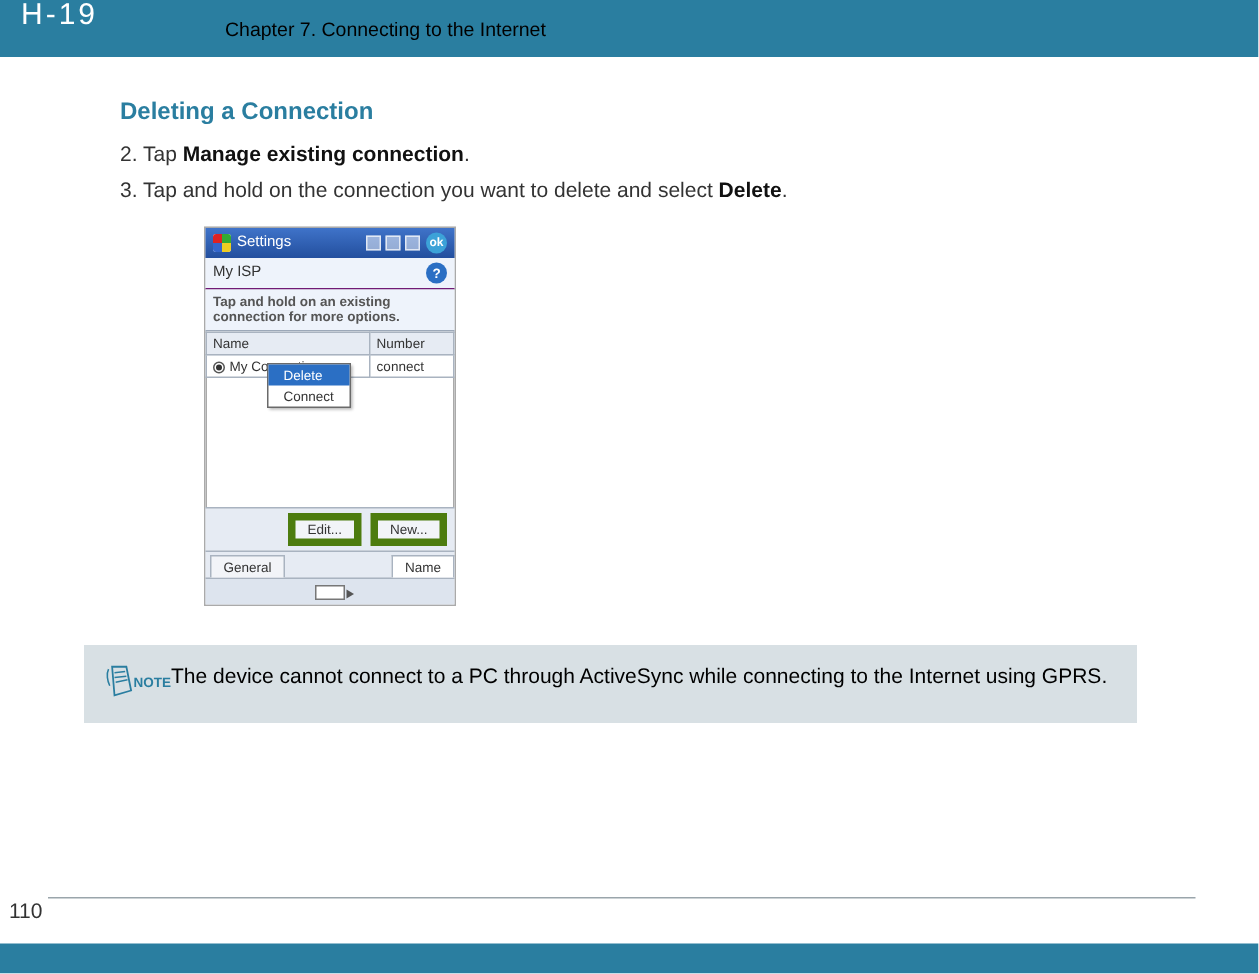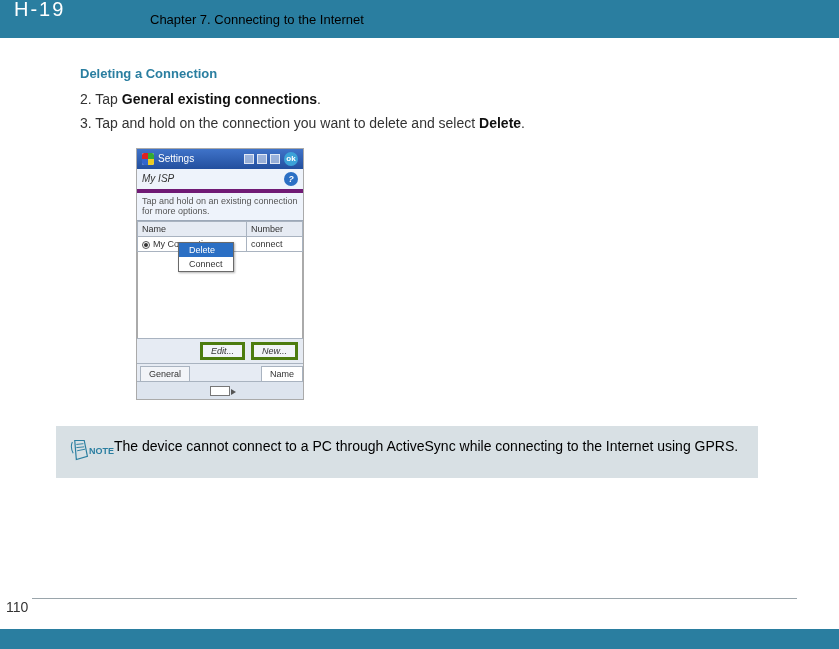"Deleting a Connection" .section-heading { font-size: 13px -> 16px }
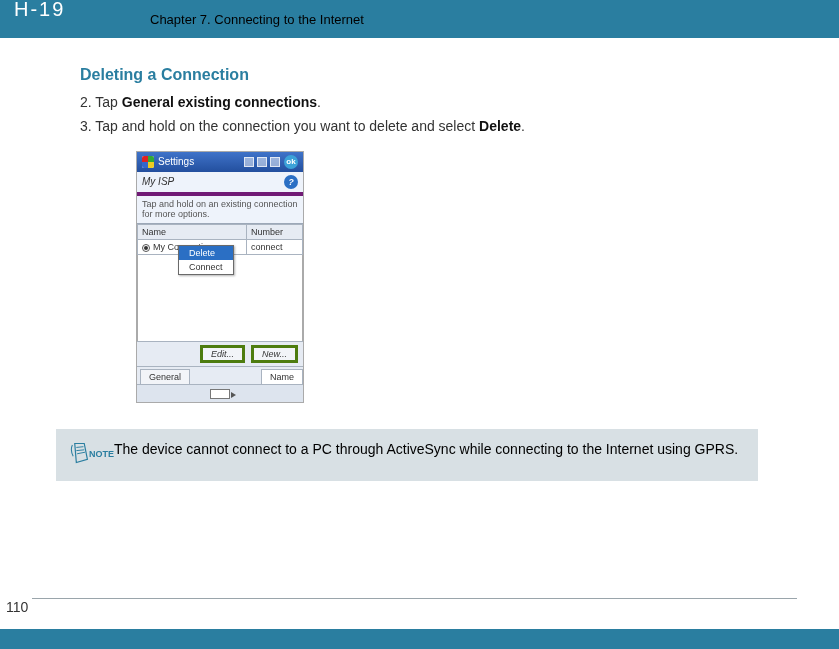"General existing connections" b { text: General existing connections -> Manage existing connection }
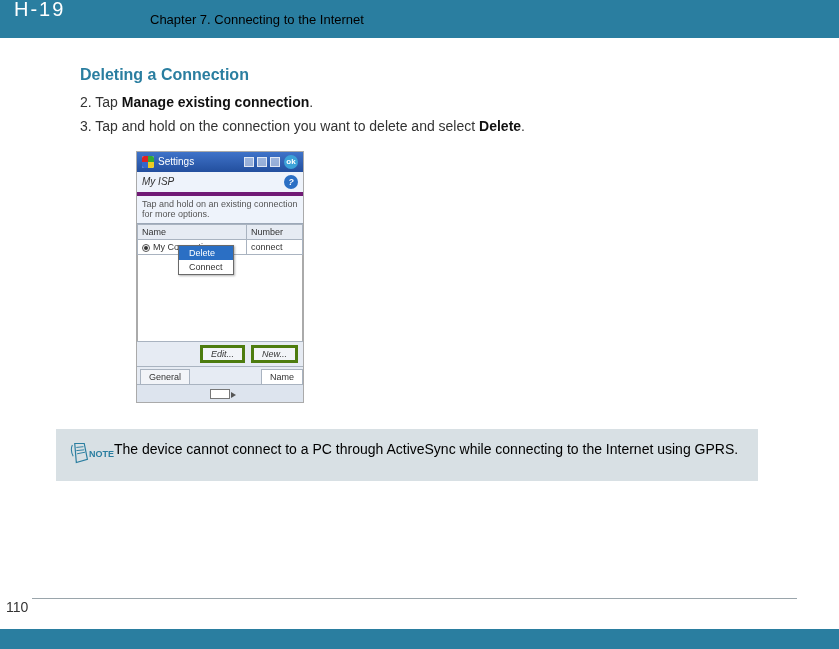"My ISP" .ds-subbar { border-bottom: 4px solid #701a75 -> 1px solid #701a75; font-style: italic -> none }
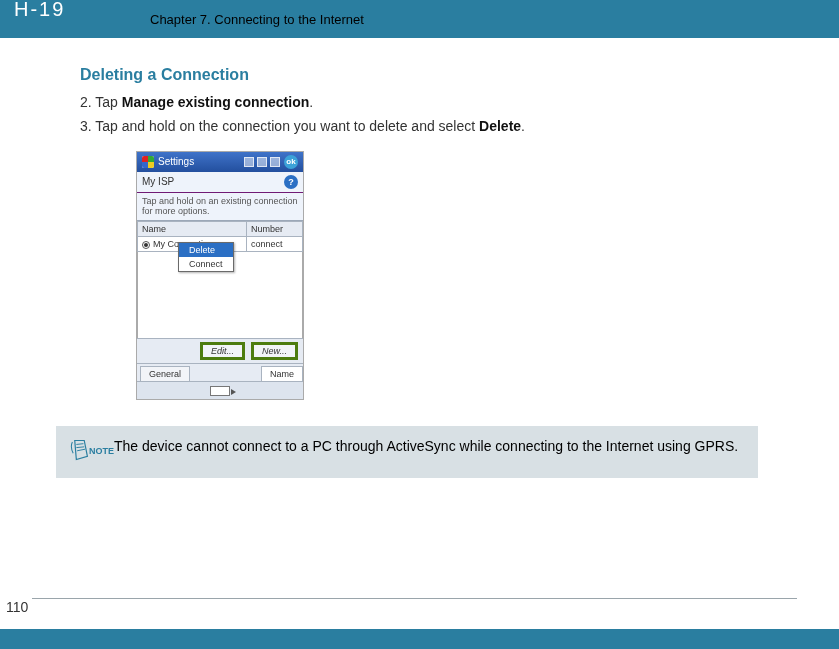"Tap and hold on an" .ds-hint { font-weight: none -> bold }
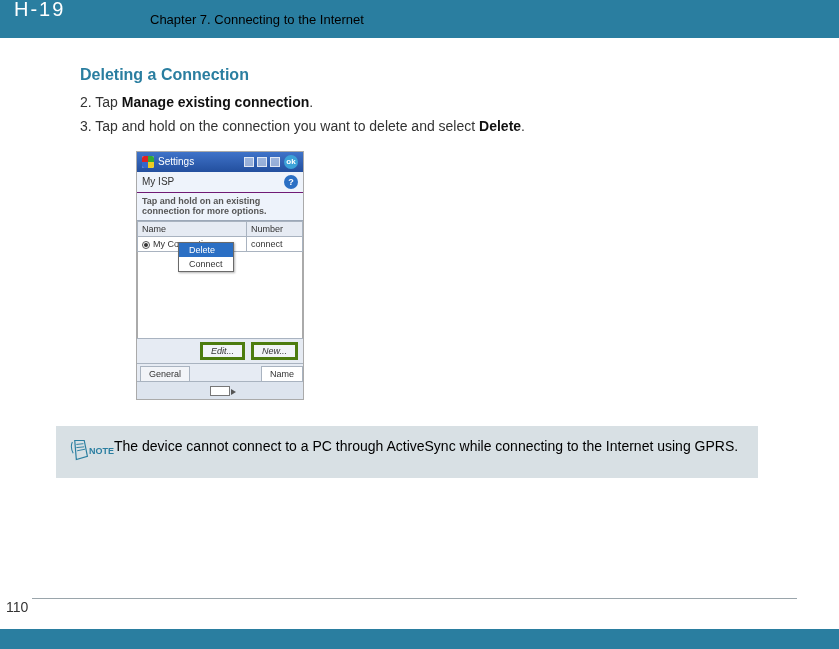"Edit..." .ds-btn { border: 3px solid #4d7c0f -> 5px solid #4d7c0f; font-style: italic -> none }
